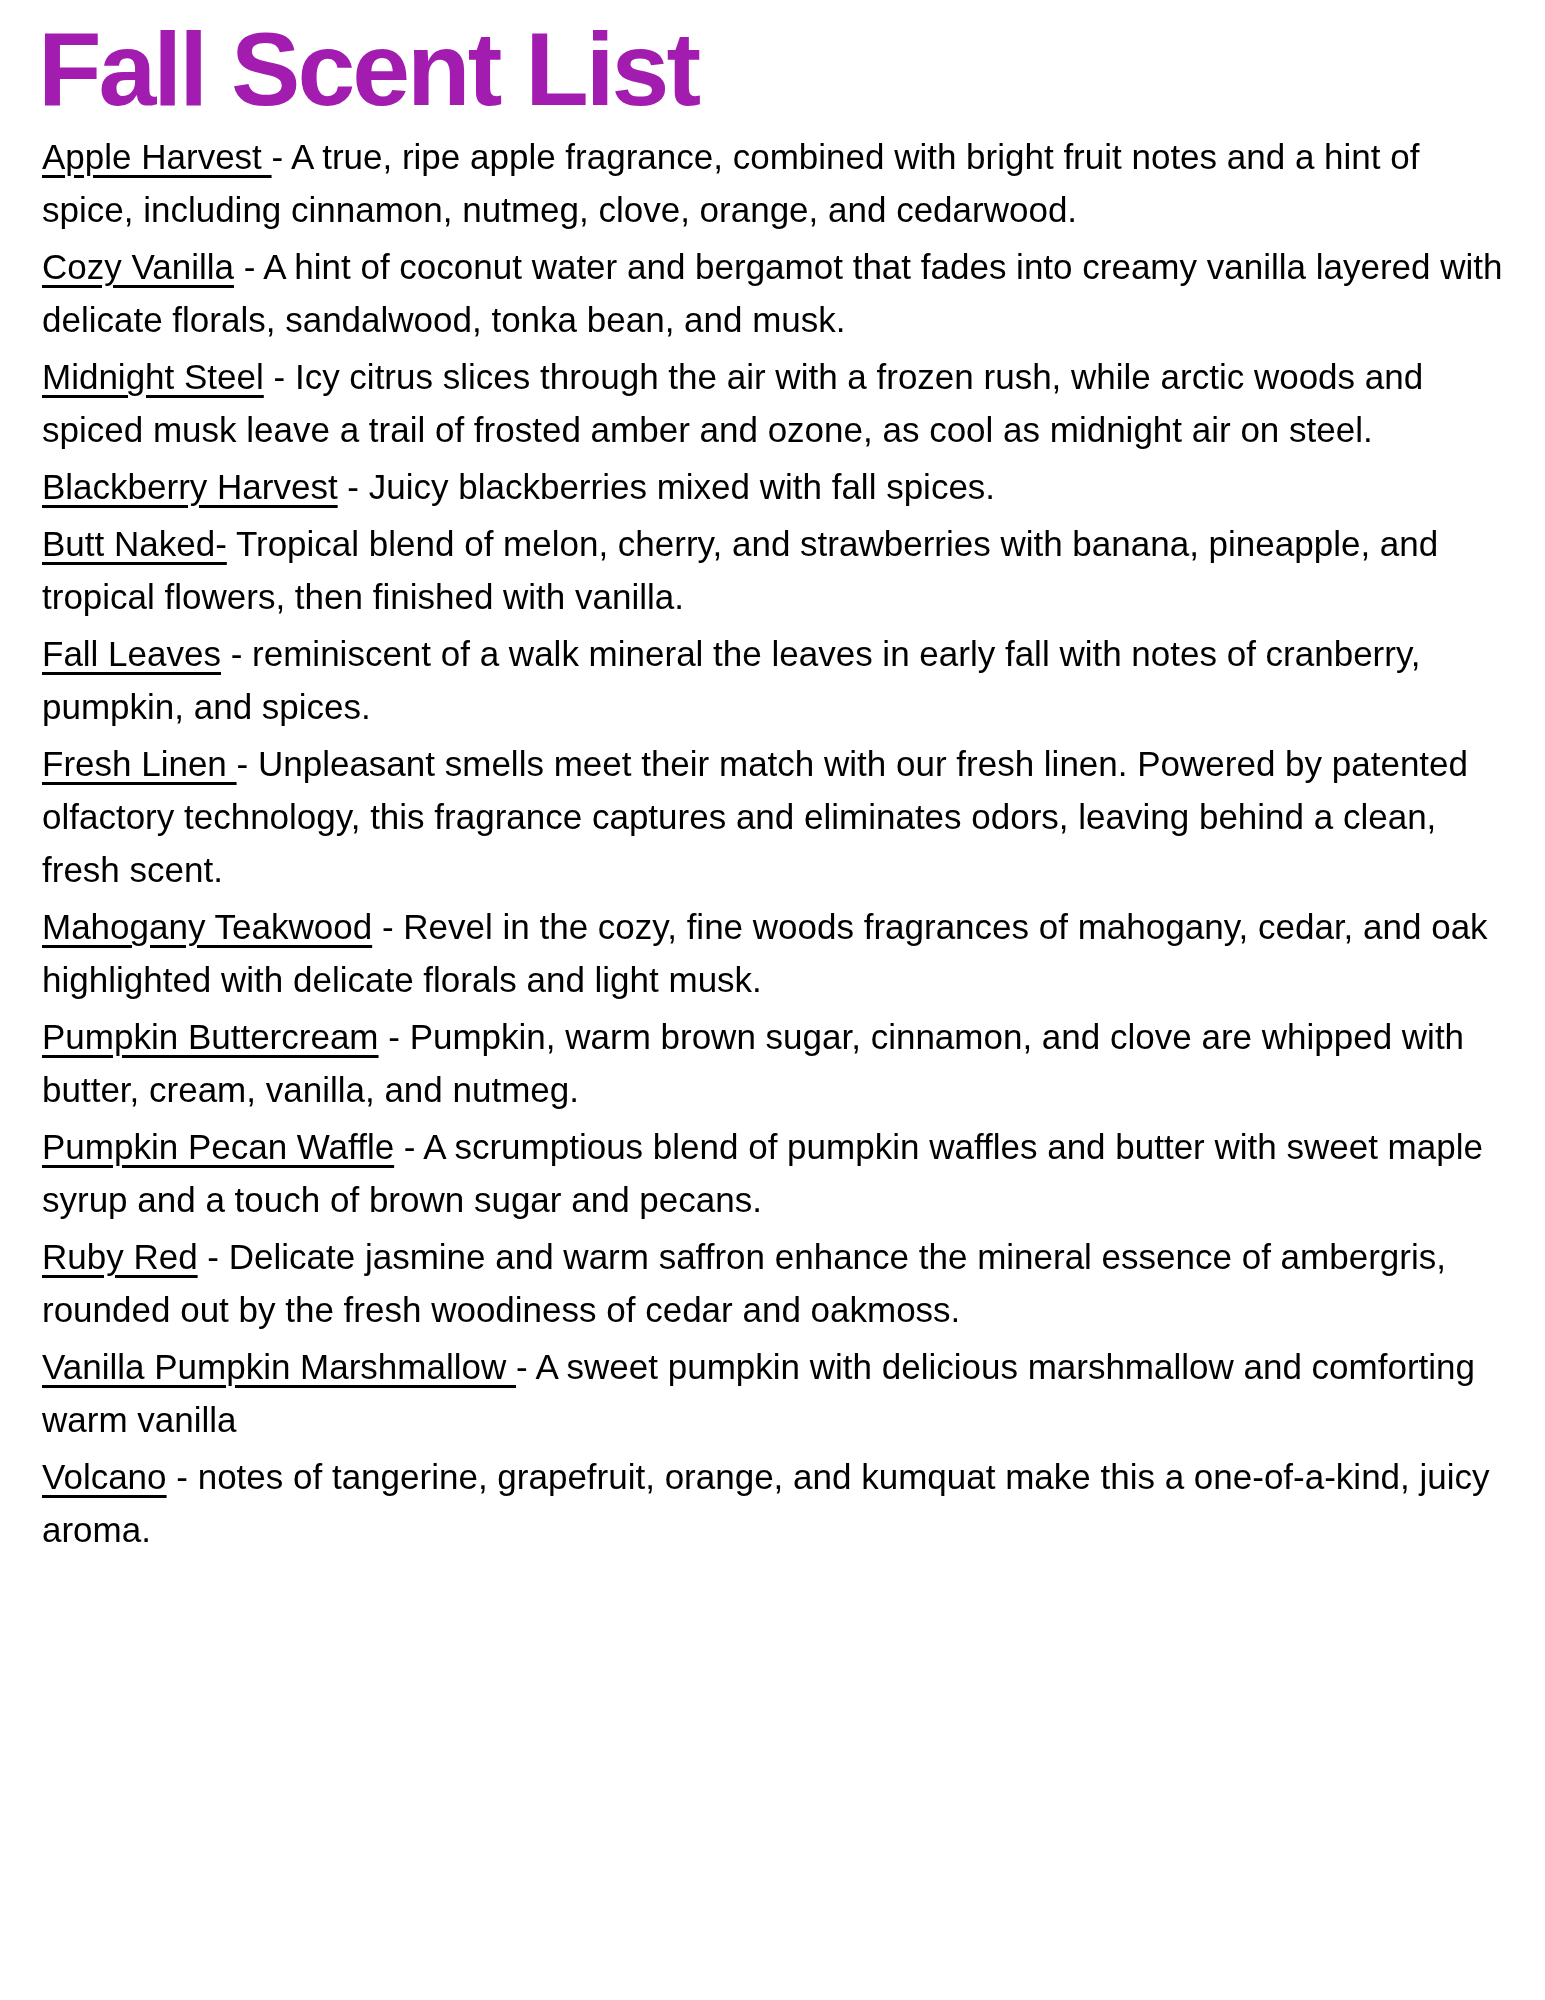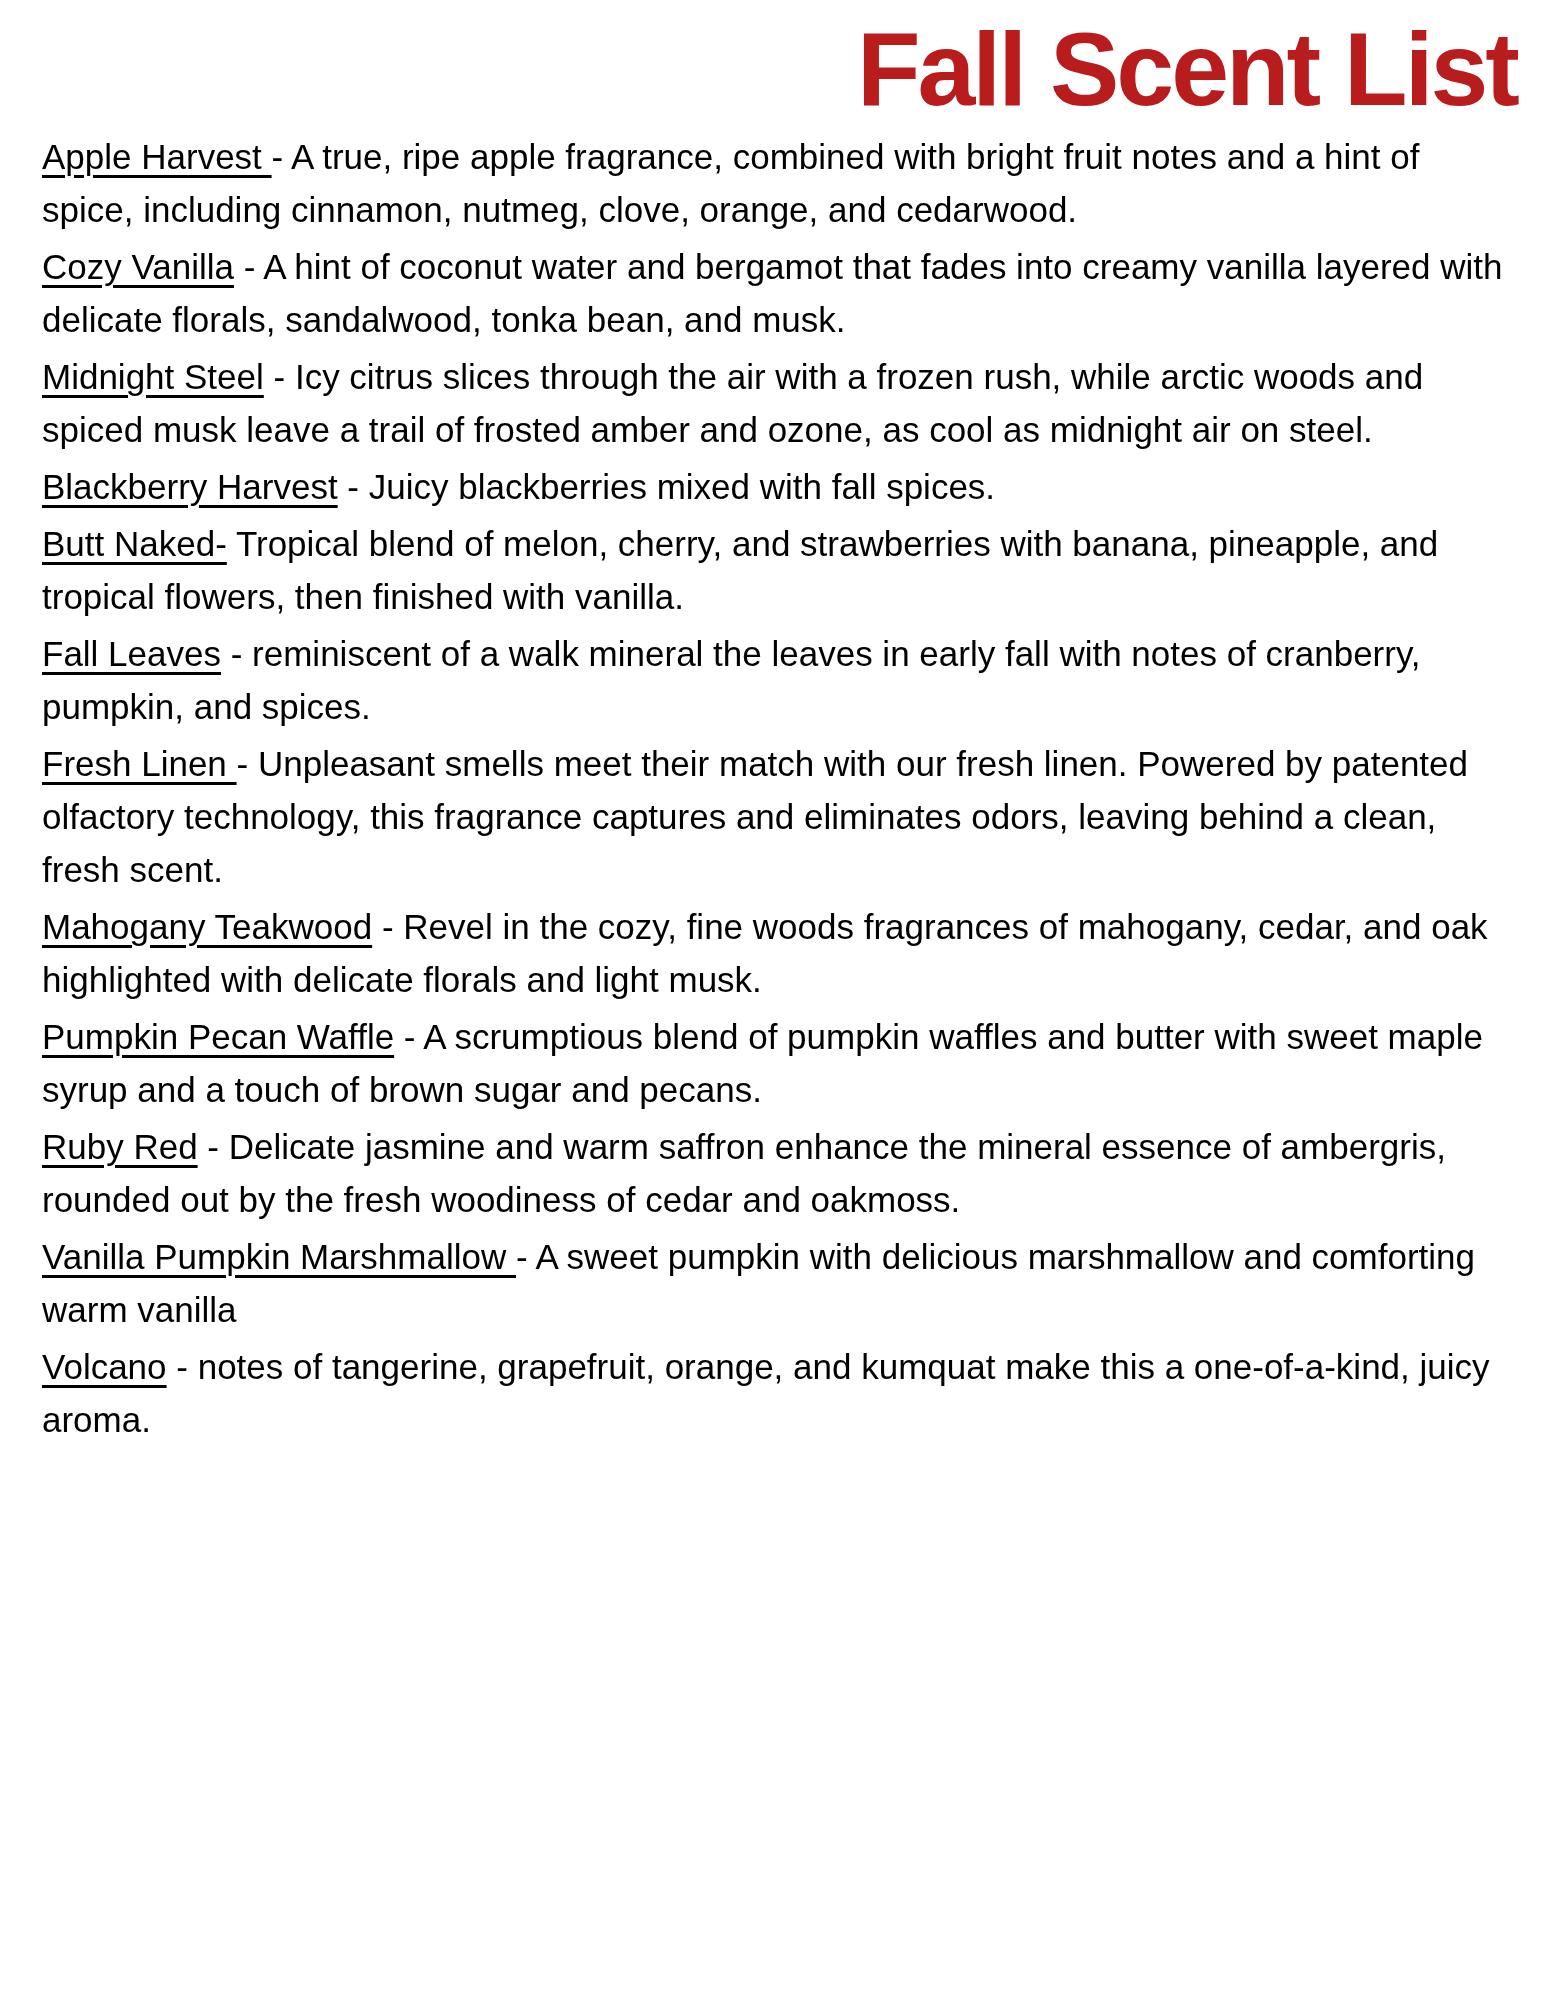"Fall Scent List" .doc-title { color: #b91c1c -> #a21caf; text-align: right -> left }
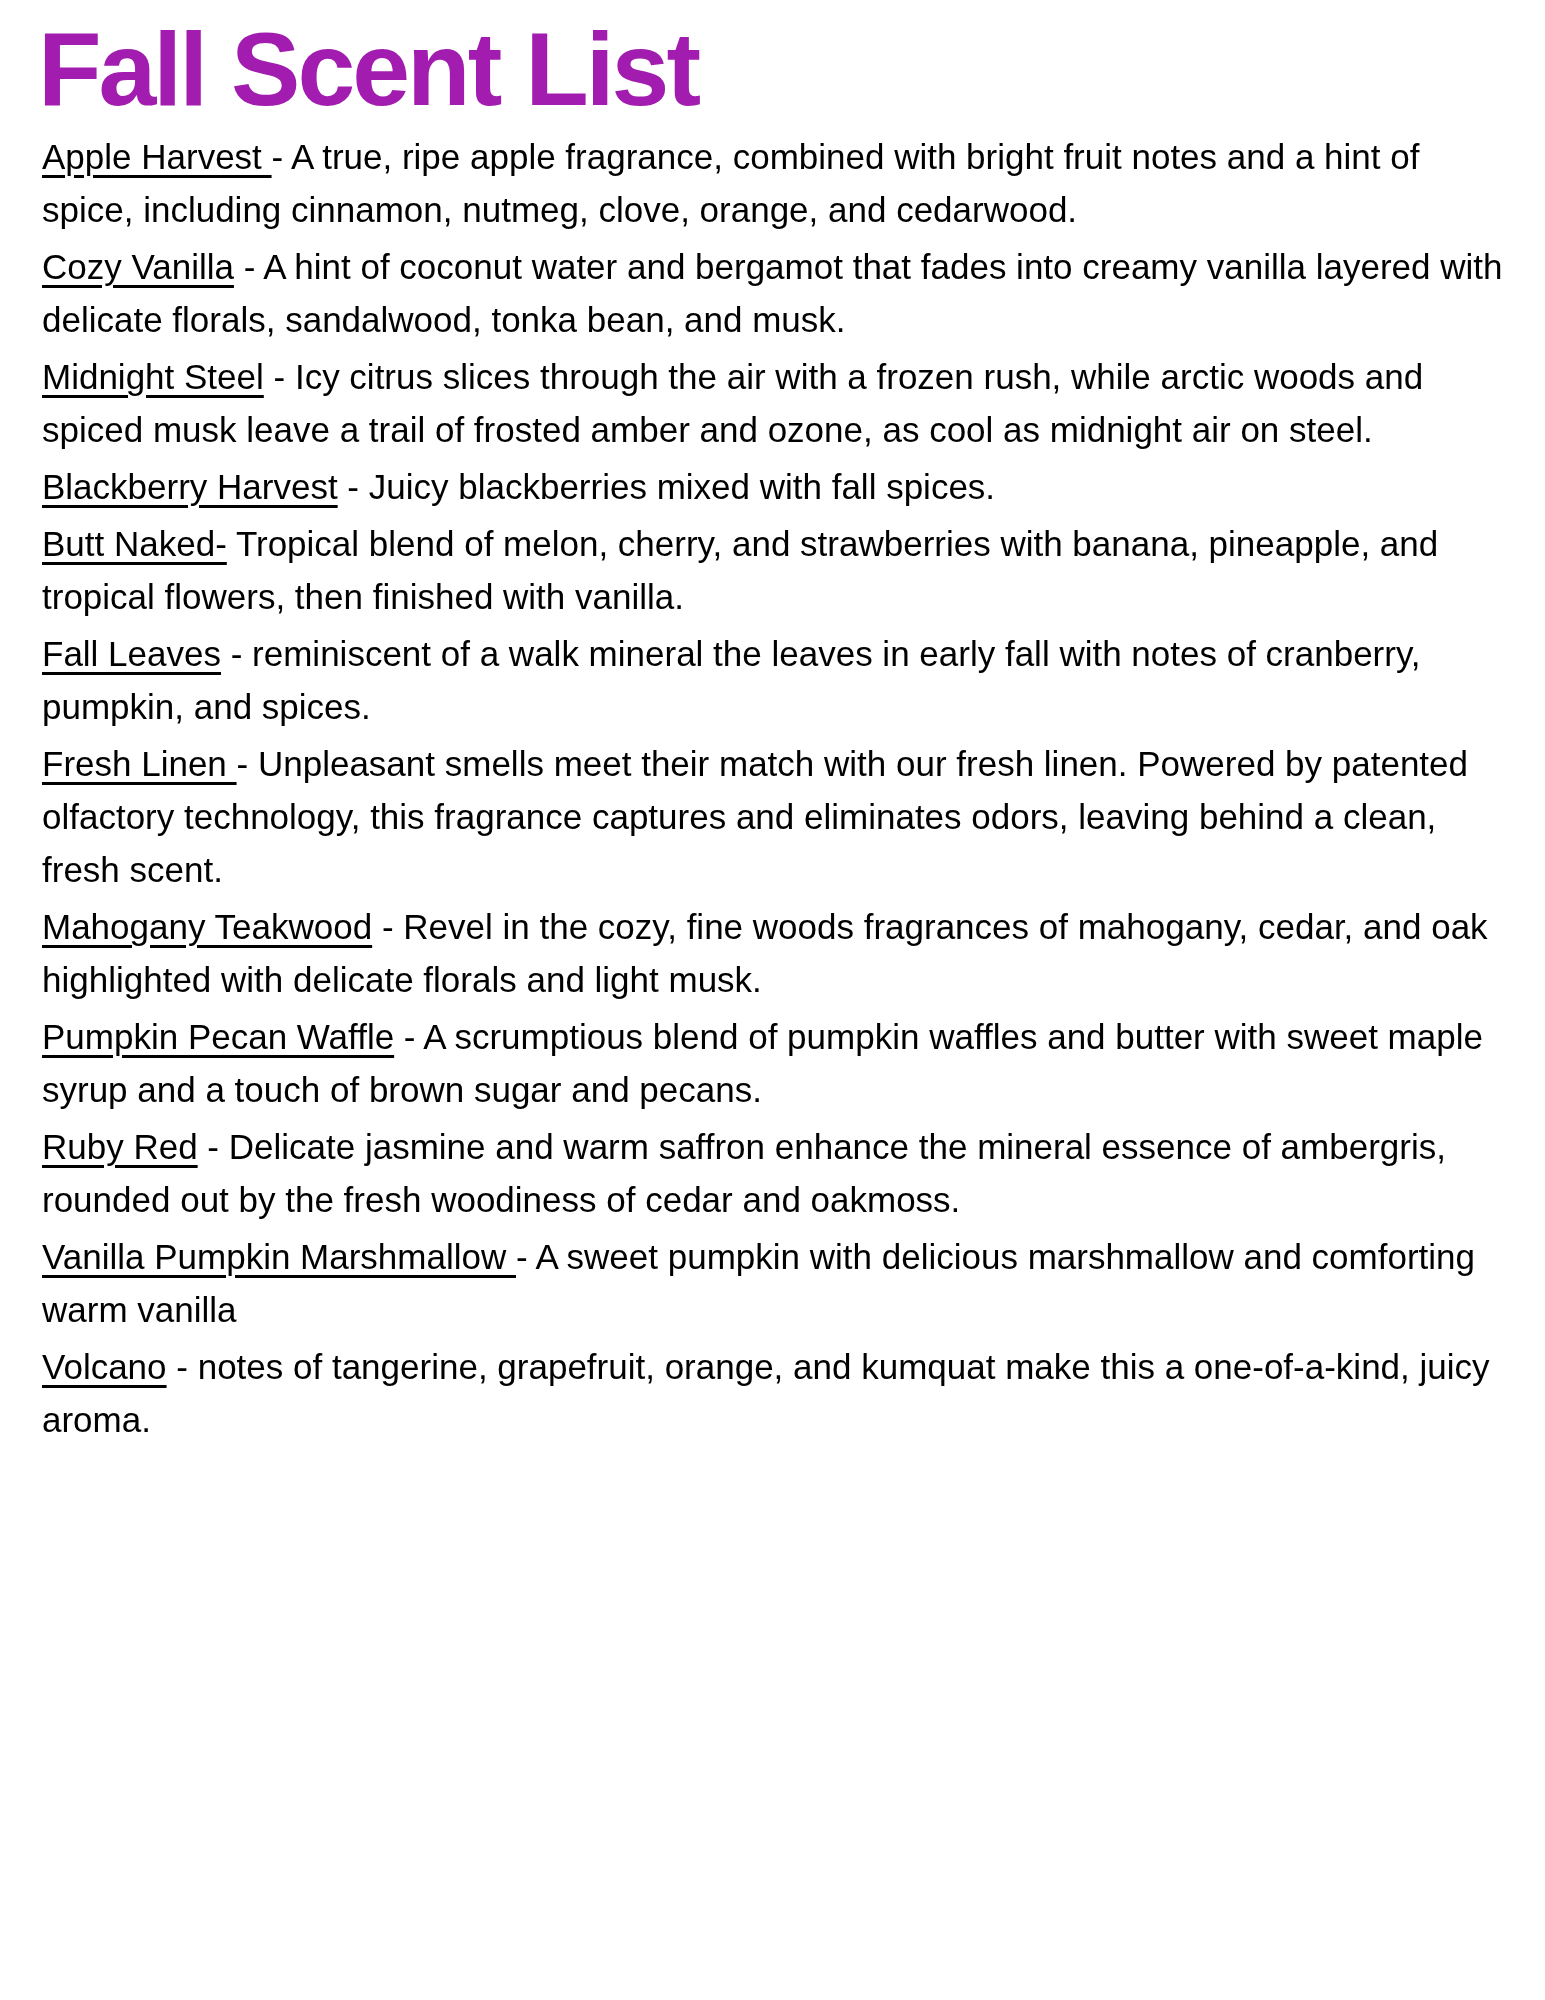"Pumpkin Buttercream - Pumpkin, warm" p.scent-item { html: none -> <p><span>Pumpkin Buttercream</span><span> - </span><span>Pumpkin, warm brown sugar, cinnamon, and clove are whipped with butter, cream, vanilla, and nutmeg.</span></p> }
